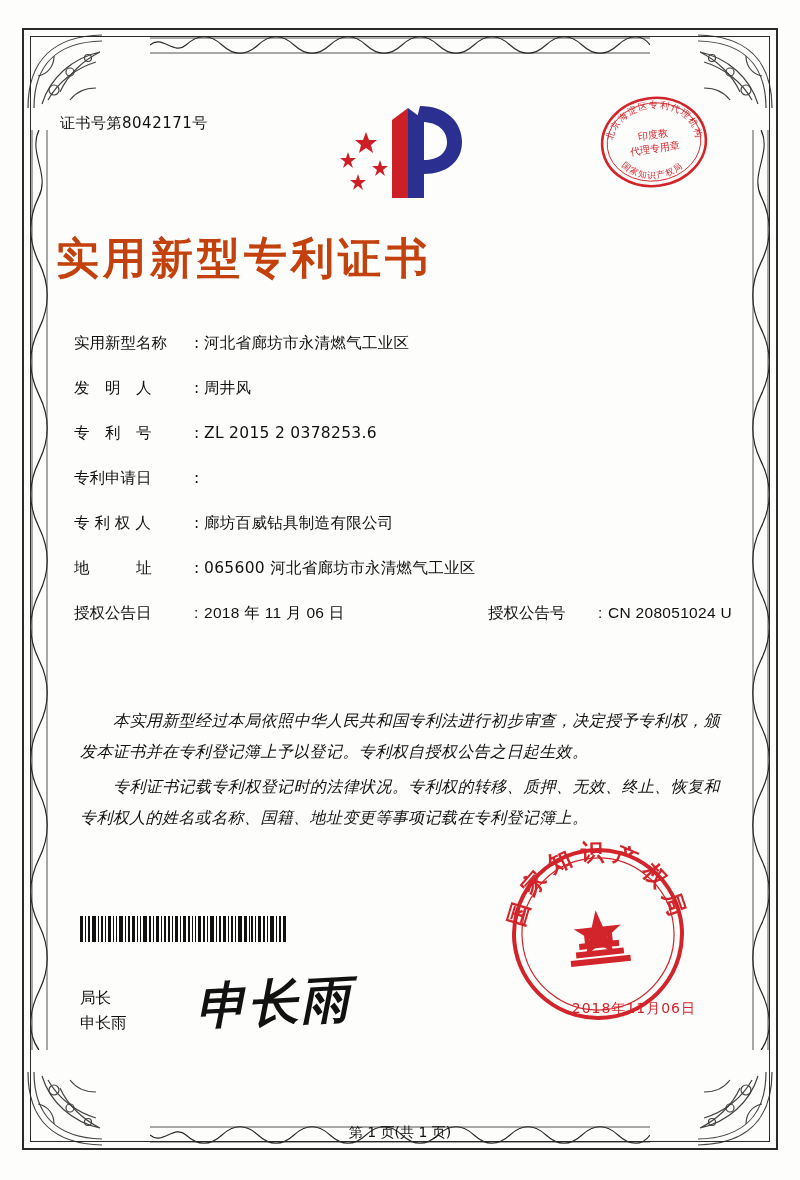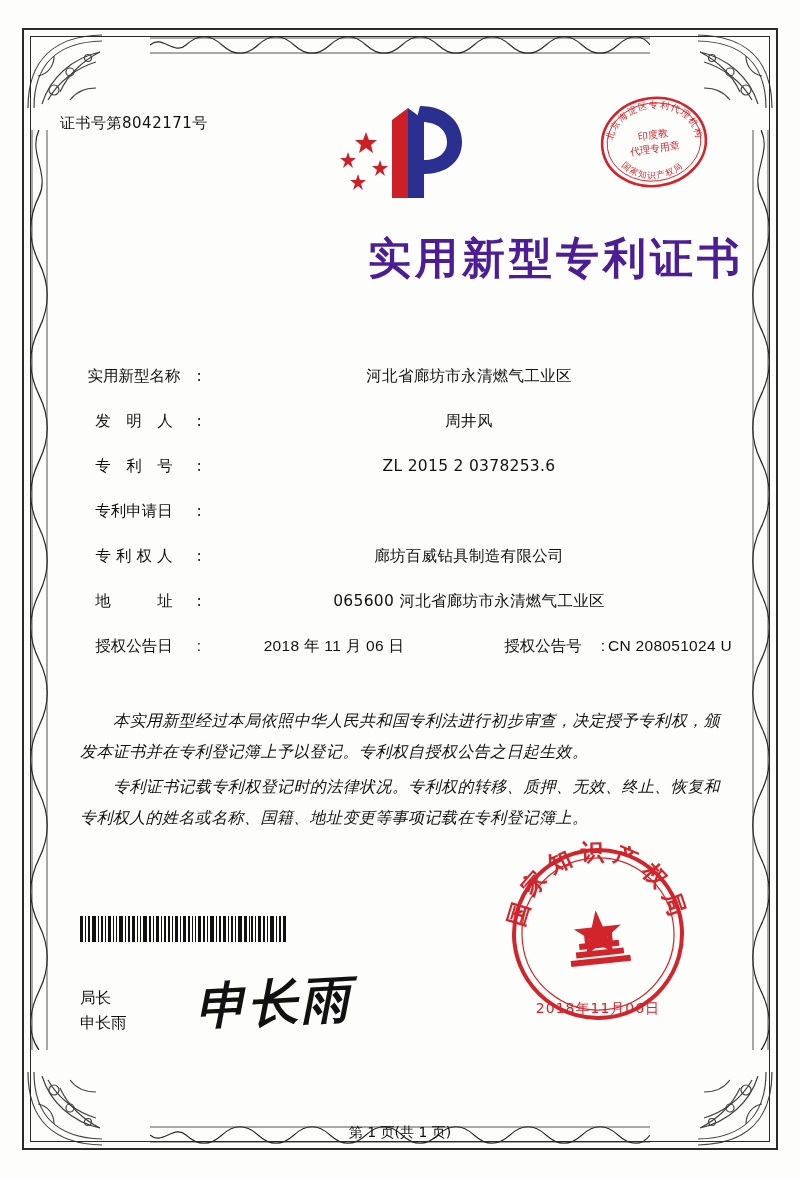"实用新型专利证书" .doc-title { color: #4c1d95 -> #c2410c; text-align: right -> left }
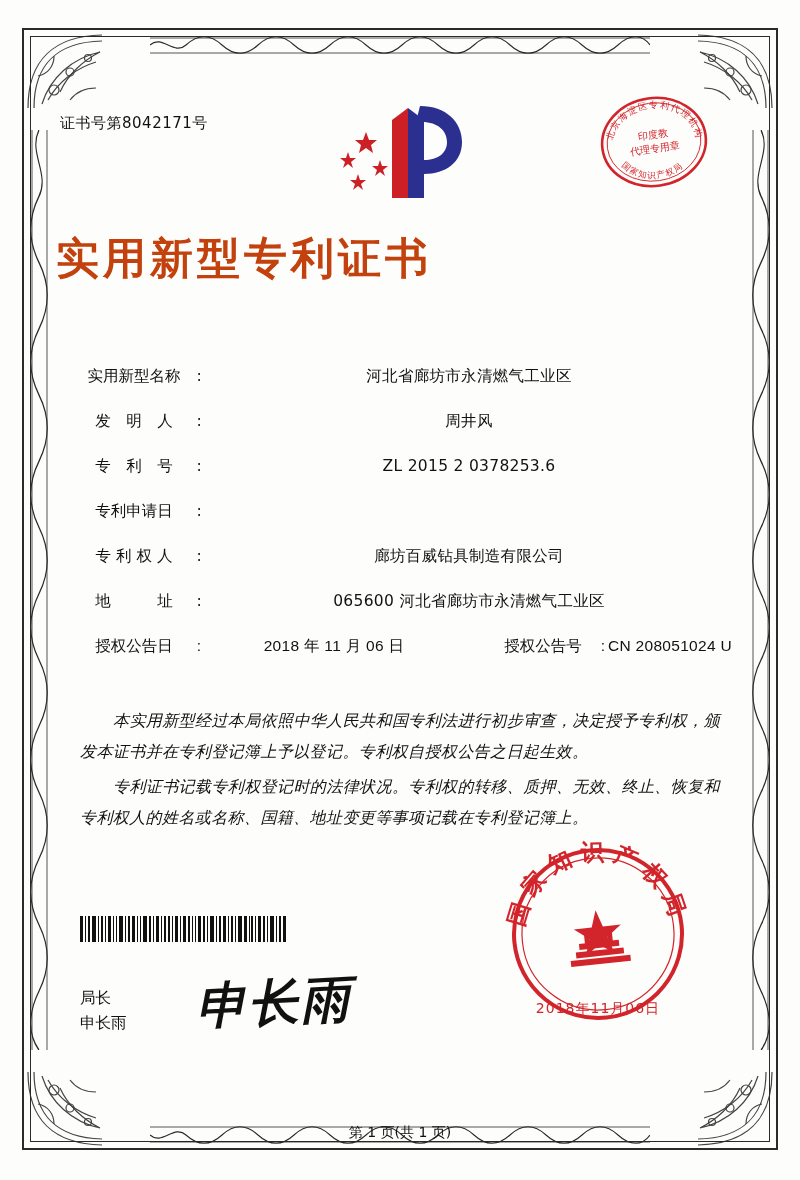"实用新型名称" .fields { text-align: center -> none; top: 296px -> 263px }
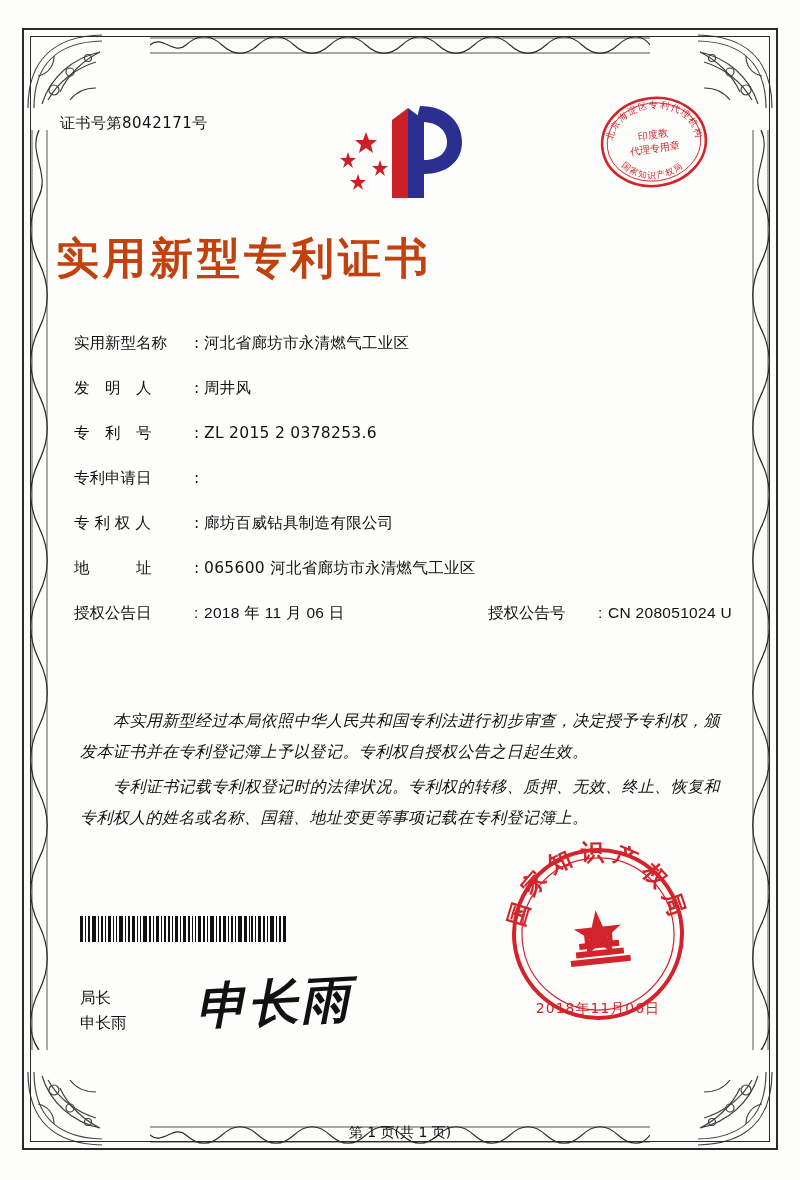"2018年11月06日" .seal-date { text-align: center -> right }
